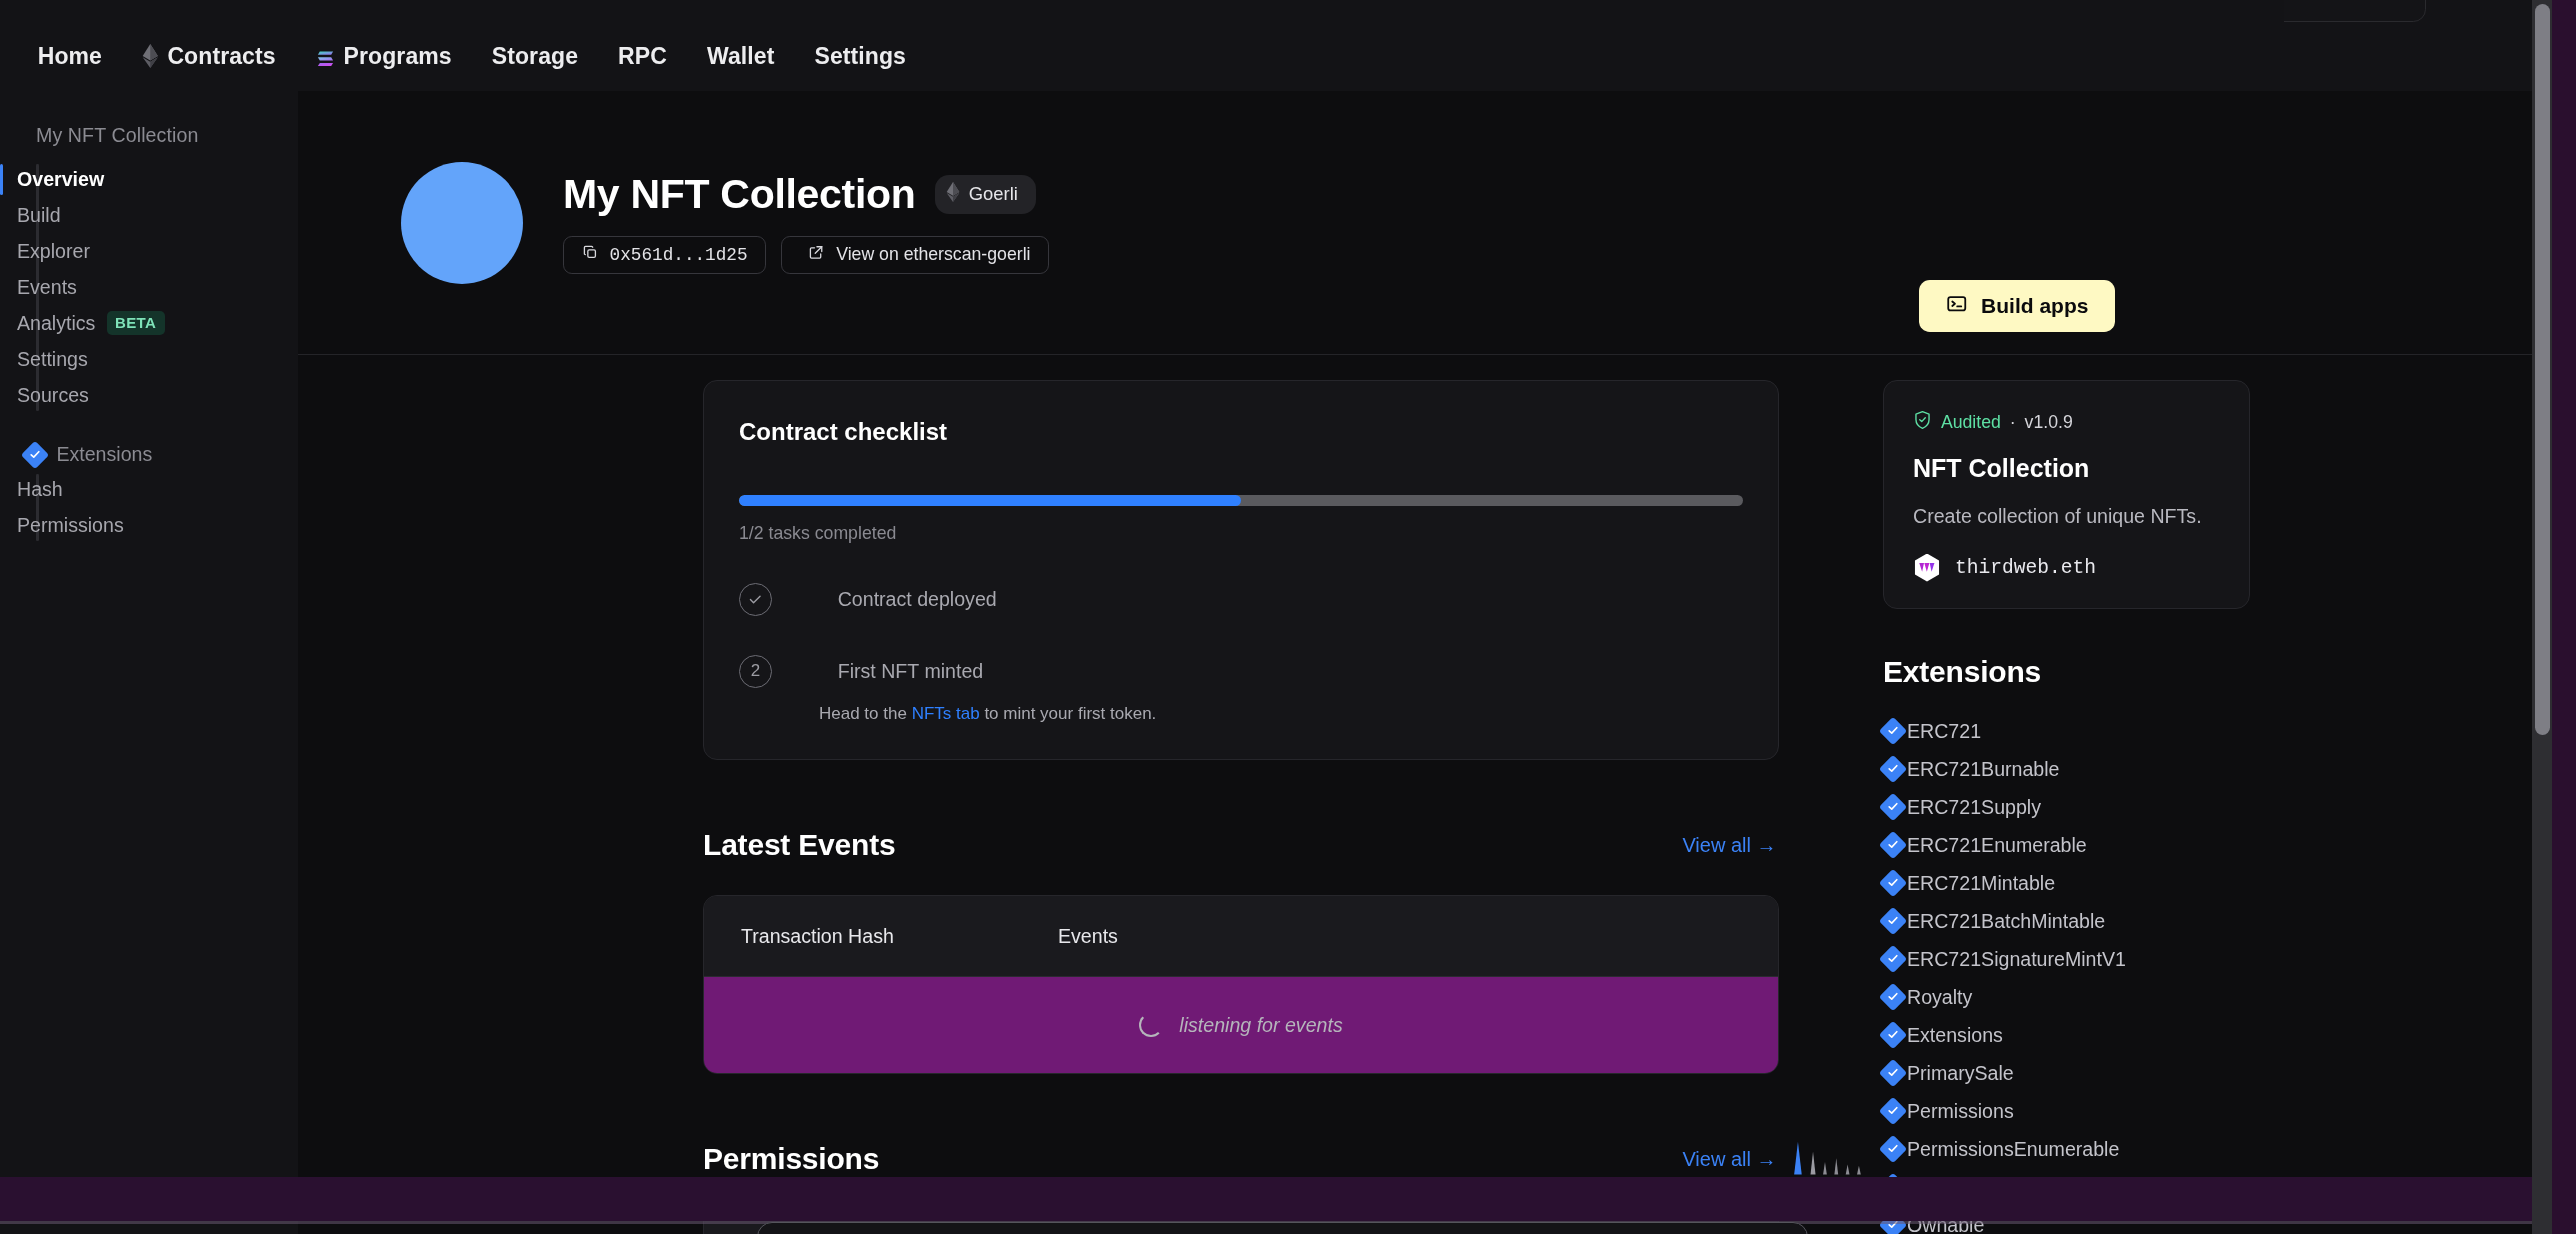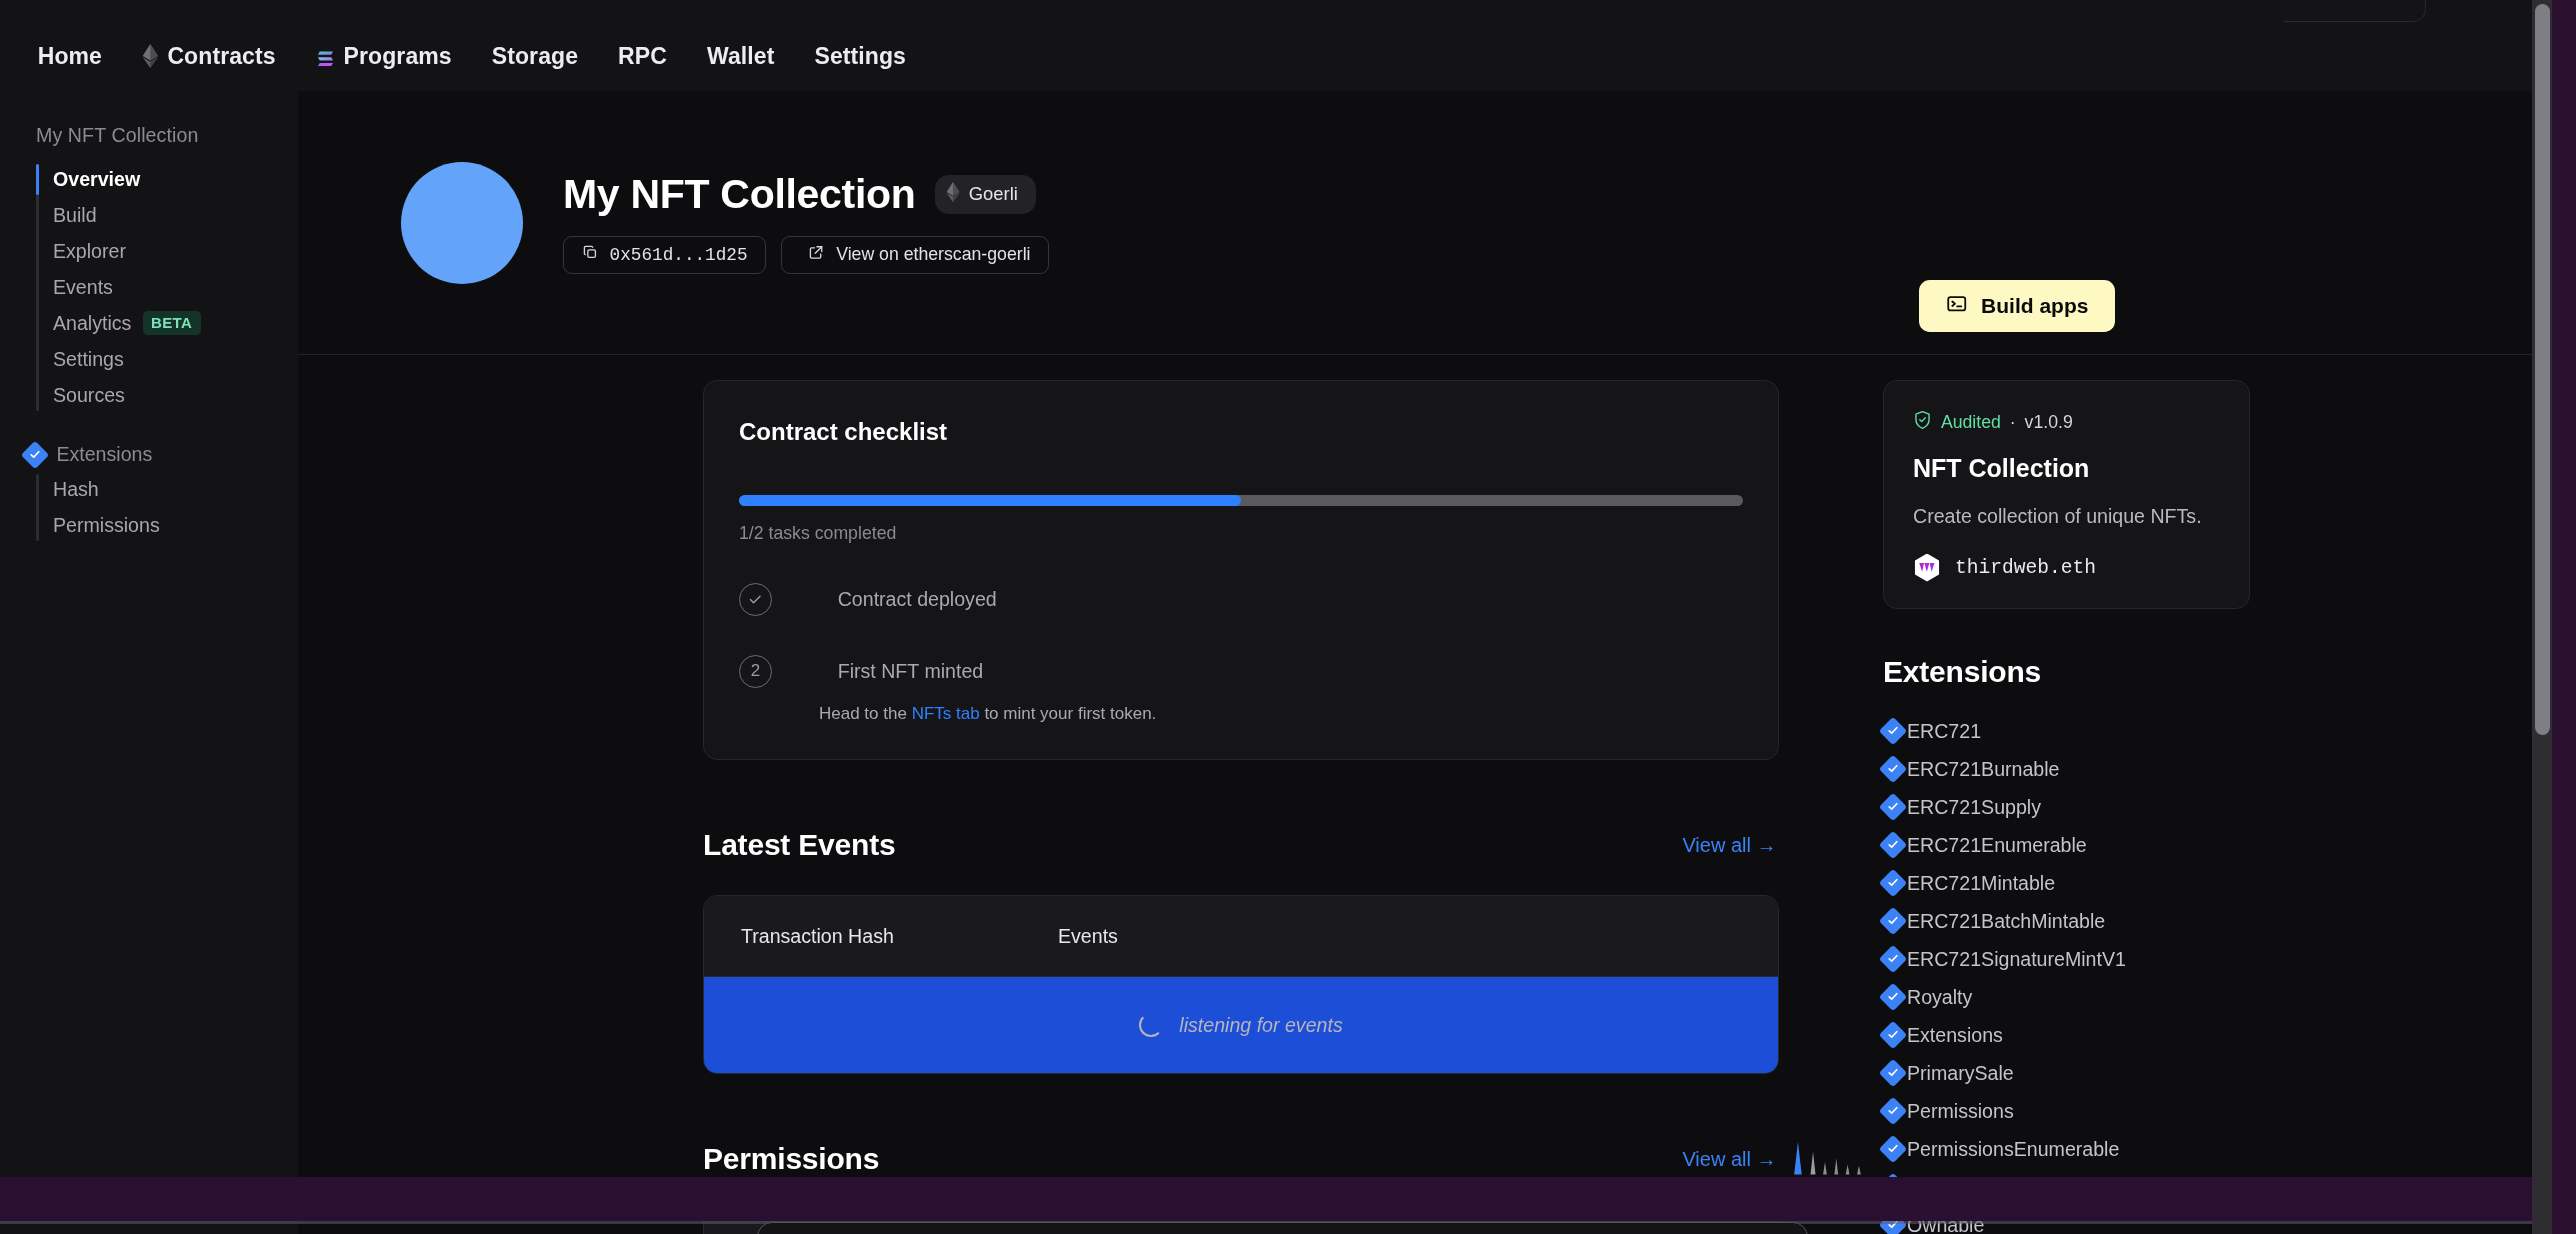"Overview" .side-group { padding-left: 36px -> none }
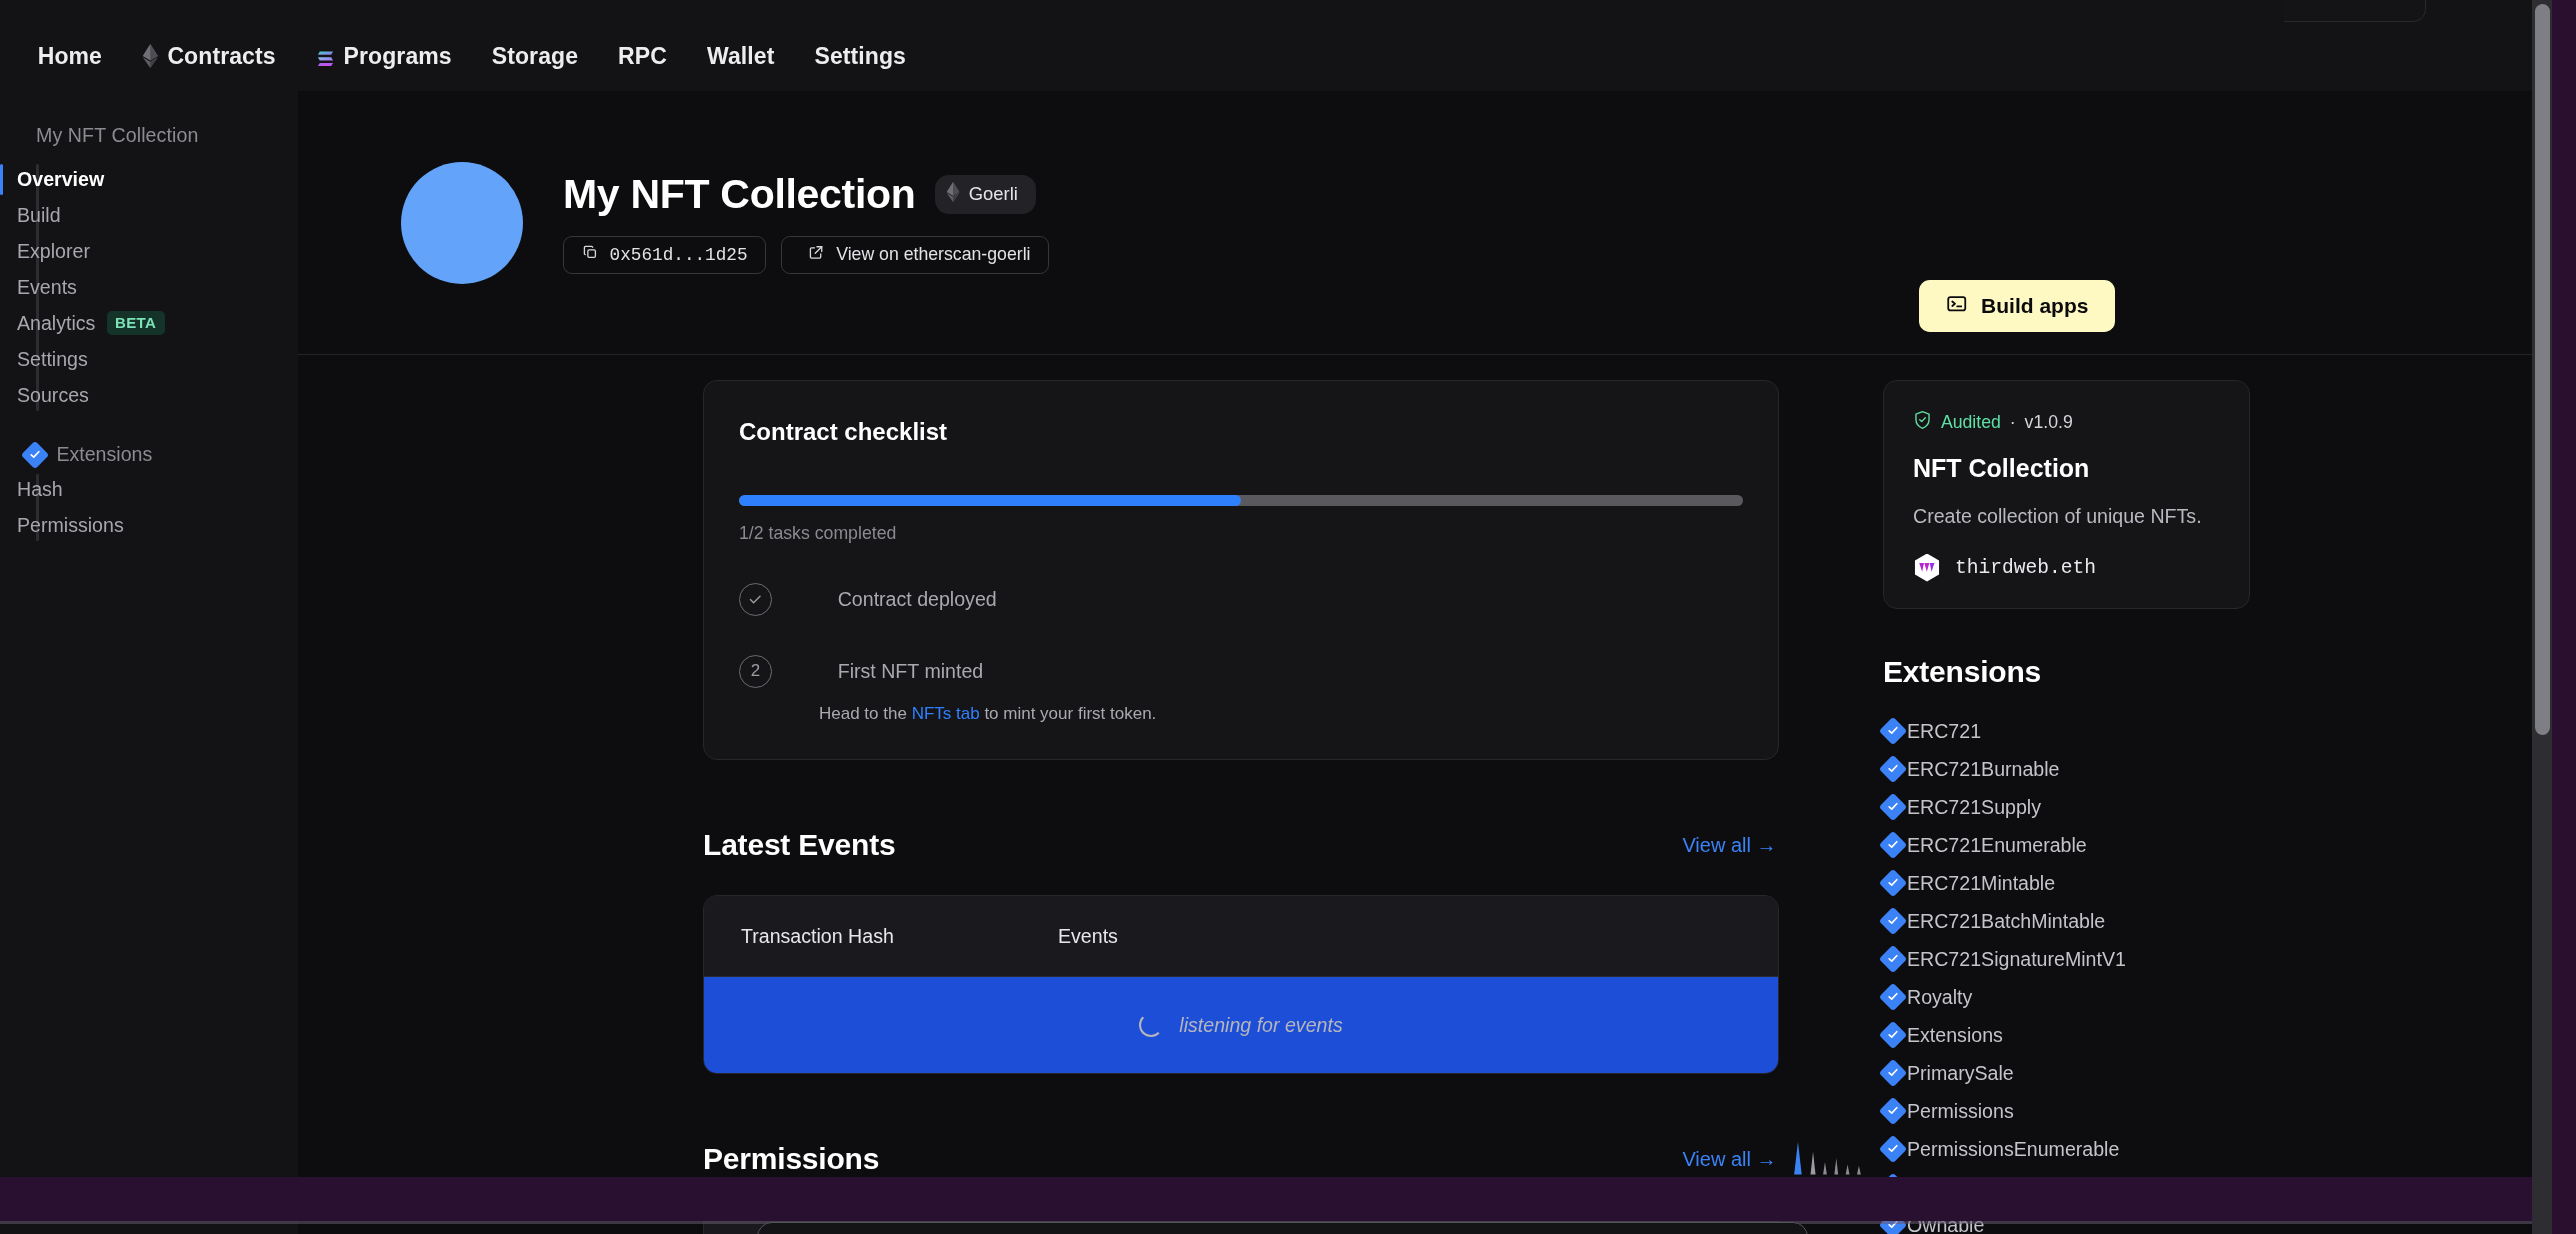"listening for events" .tbl-body { background: #1d4ed8 -> #701a75 }
